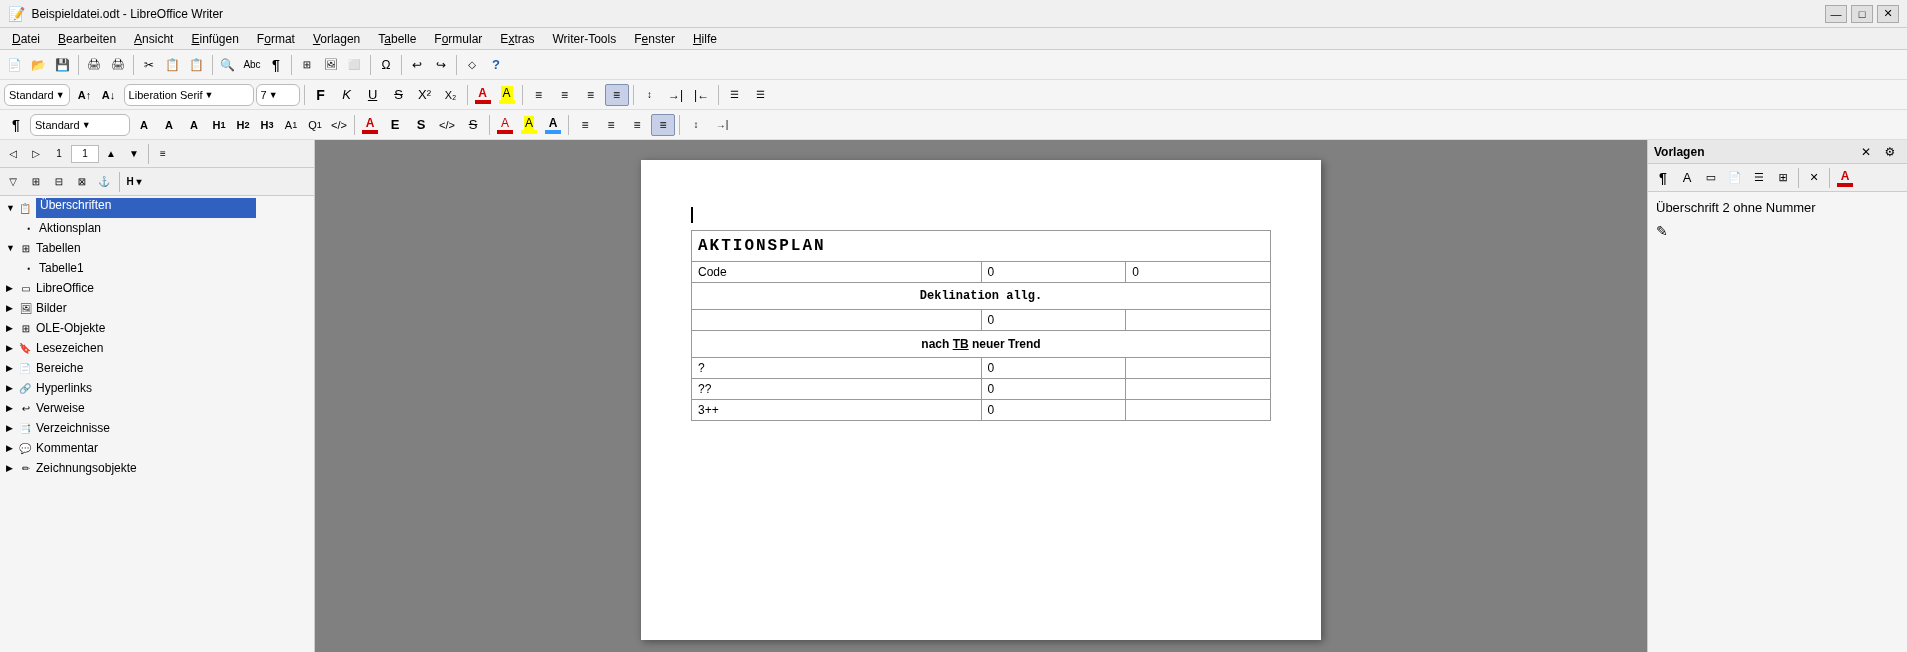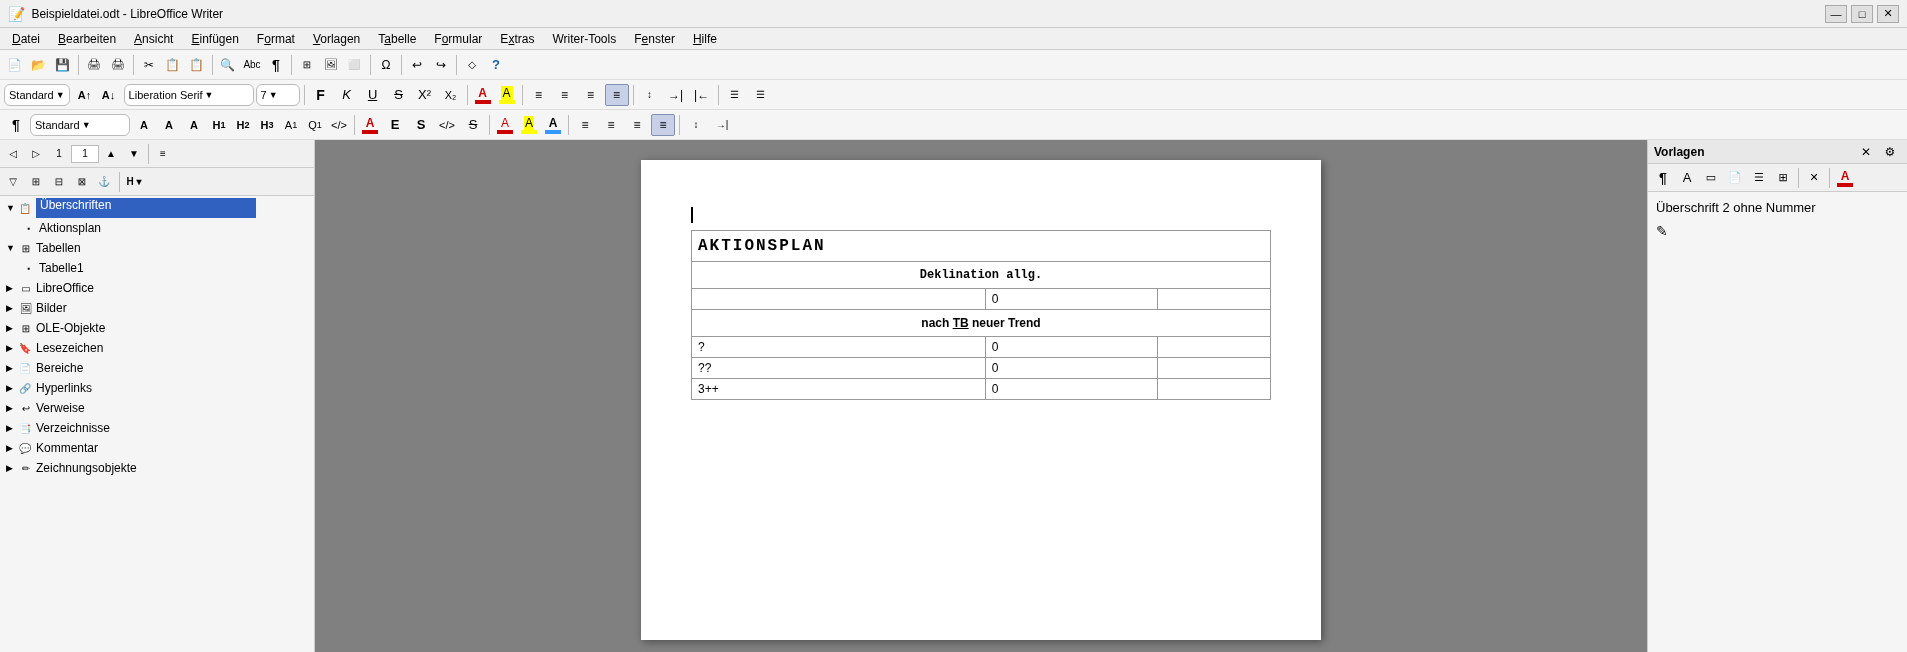"Code" tr.code-row { html: none -> <tr> <td>Code</td> <td>0</td> <td>0</td> </tr> }
